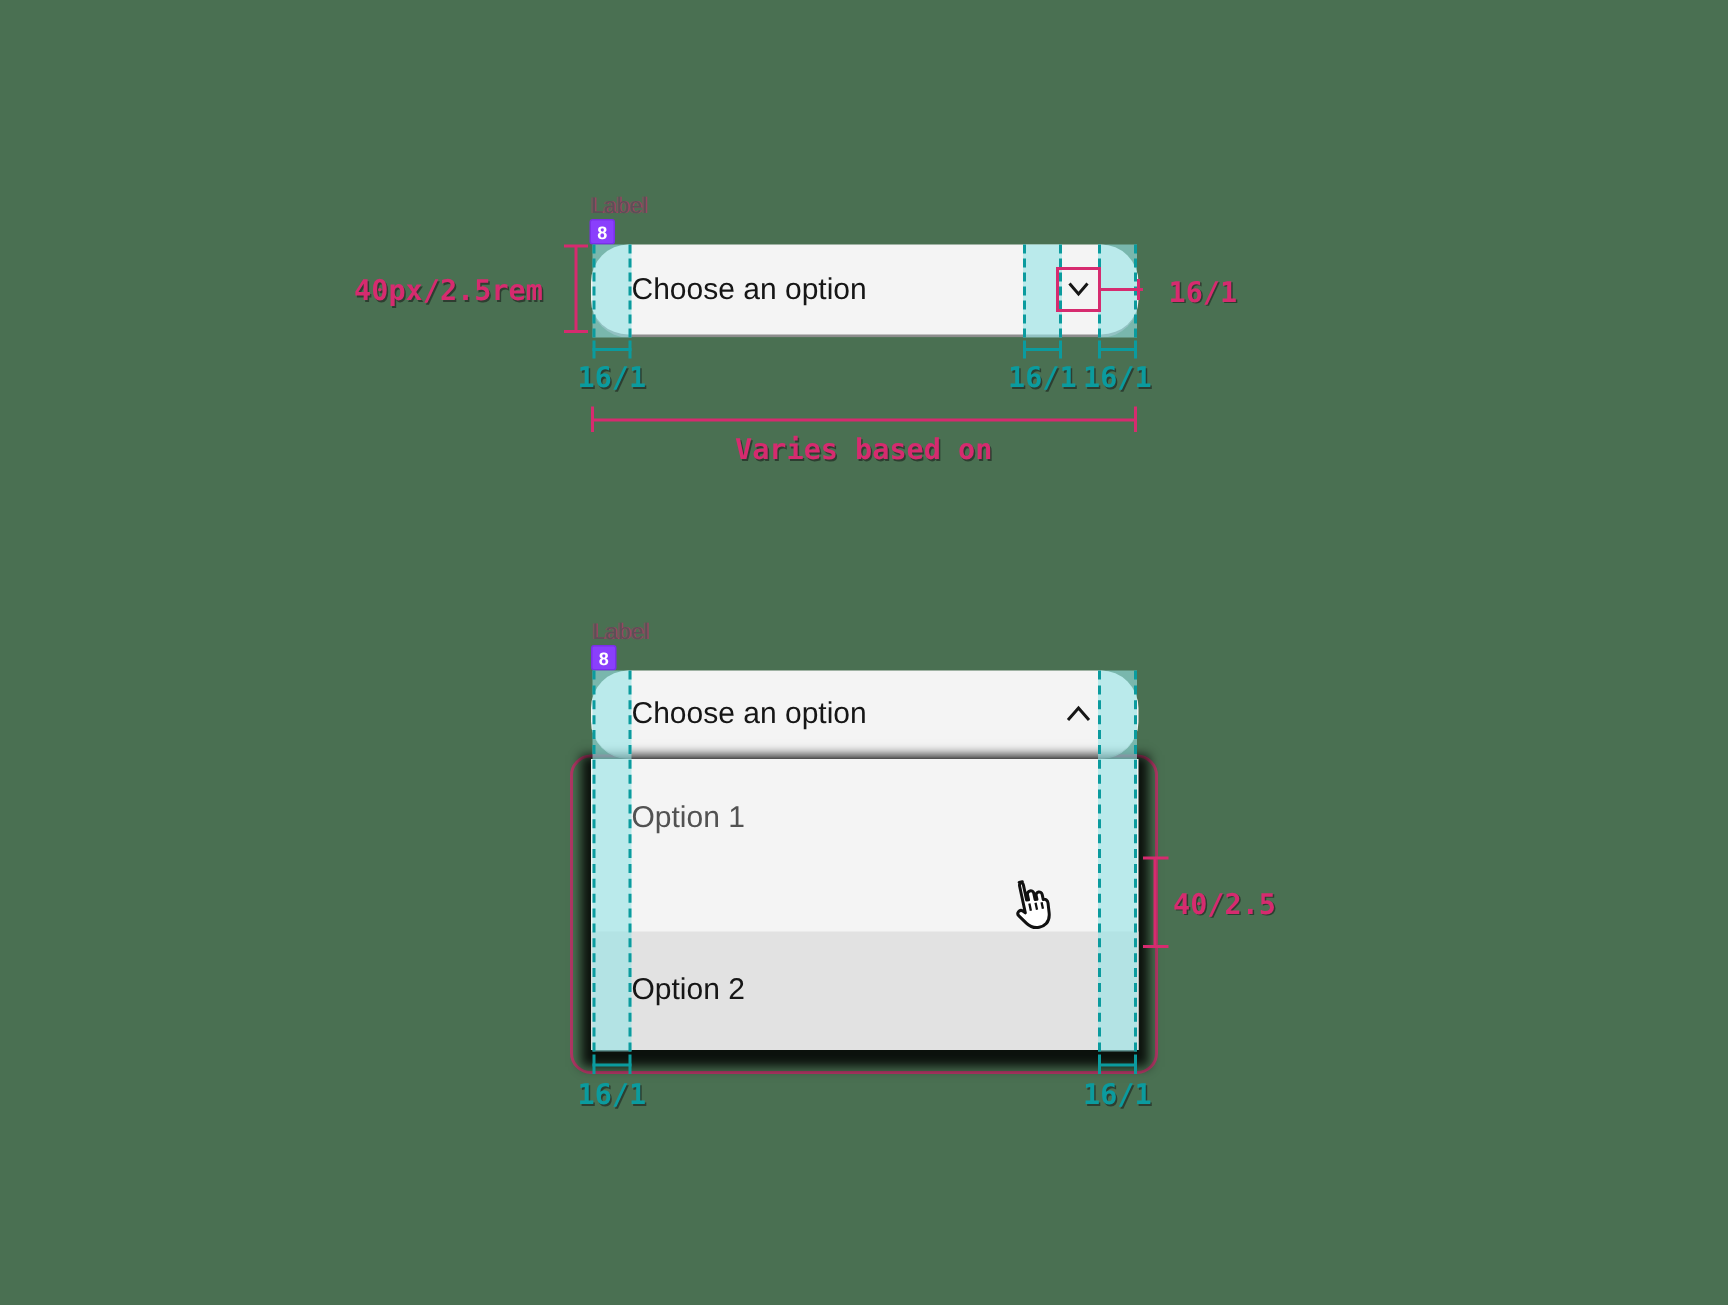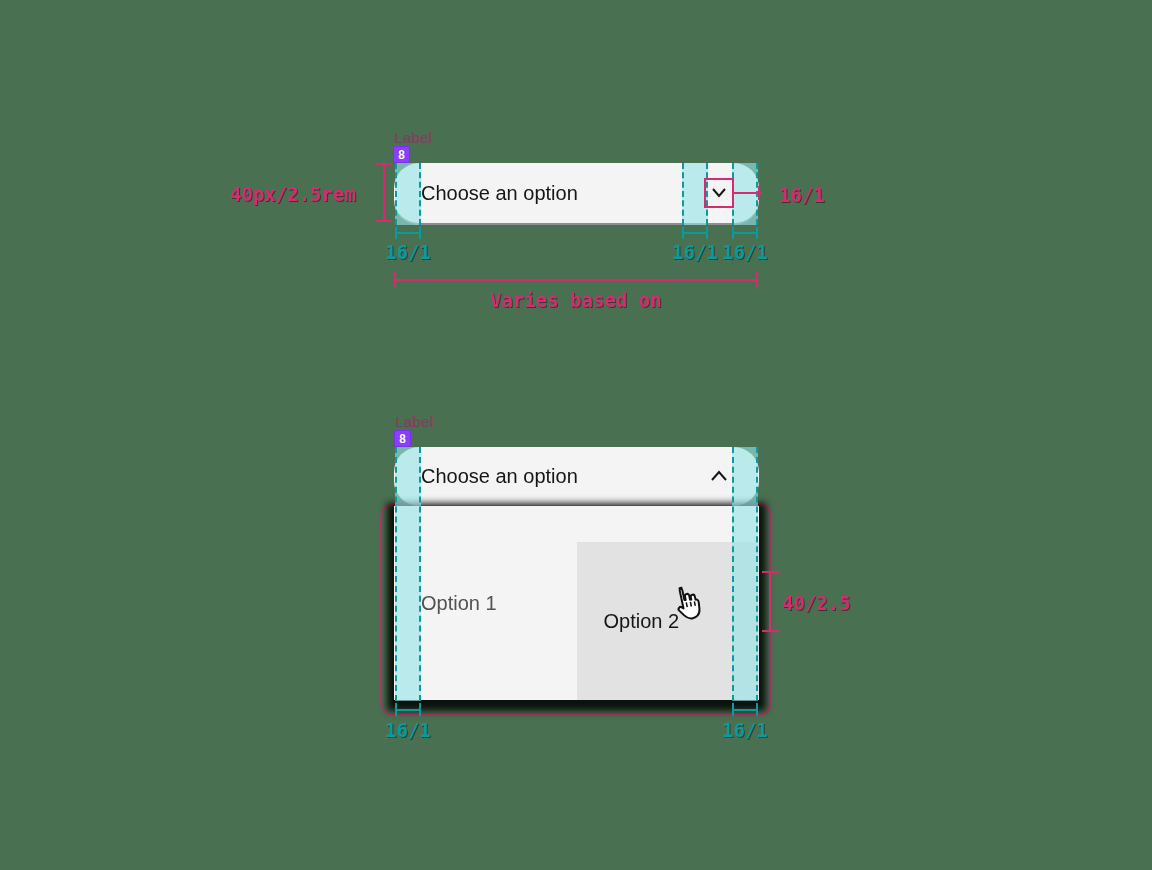"40px/2.5rem" div.abs { text-align: left -> center }
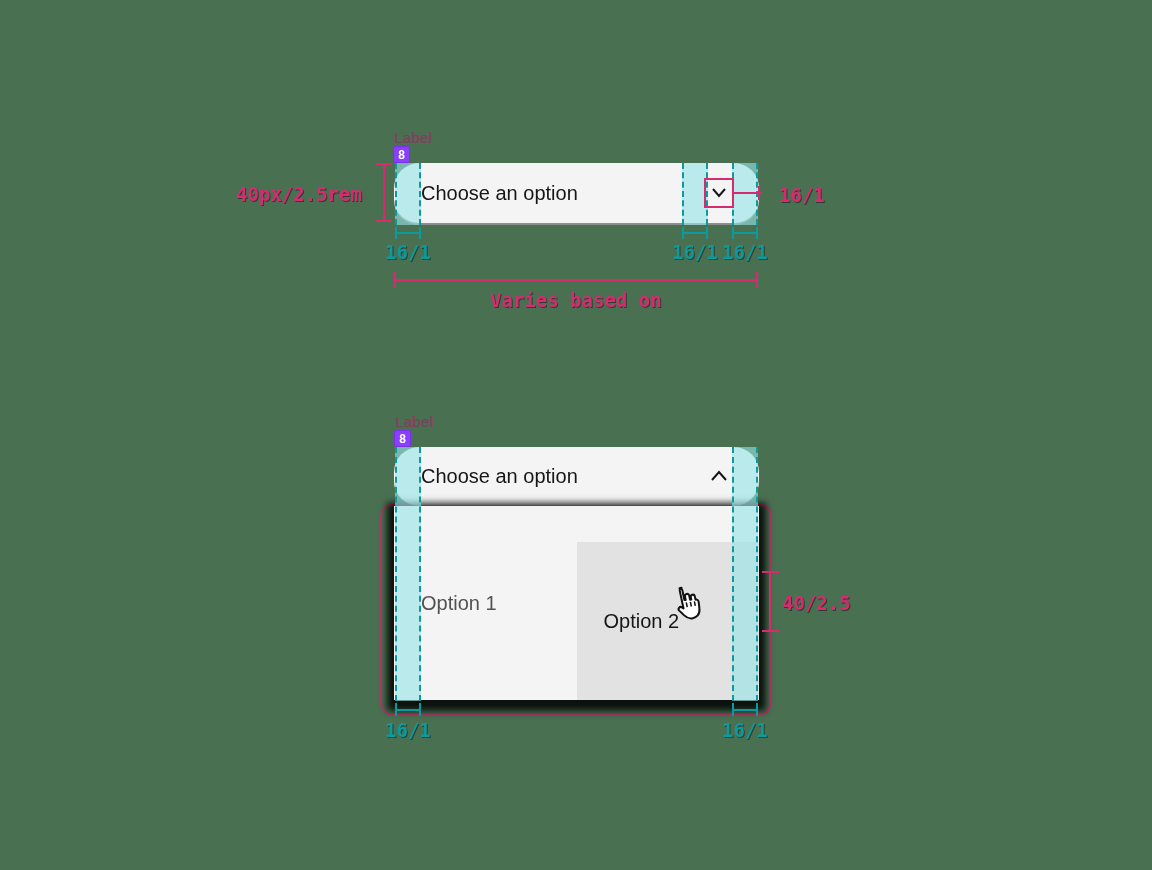"Option 1" .menu { flex-direction: row -> column }
